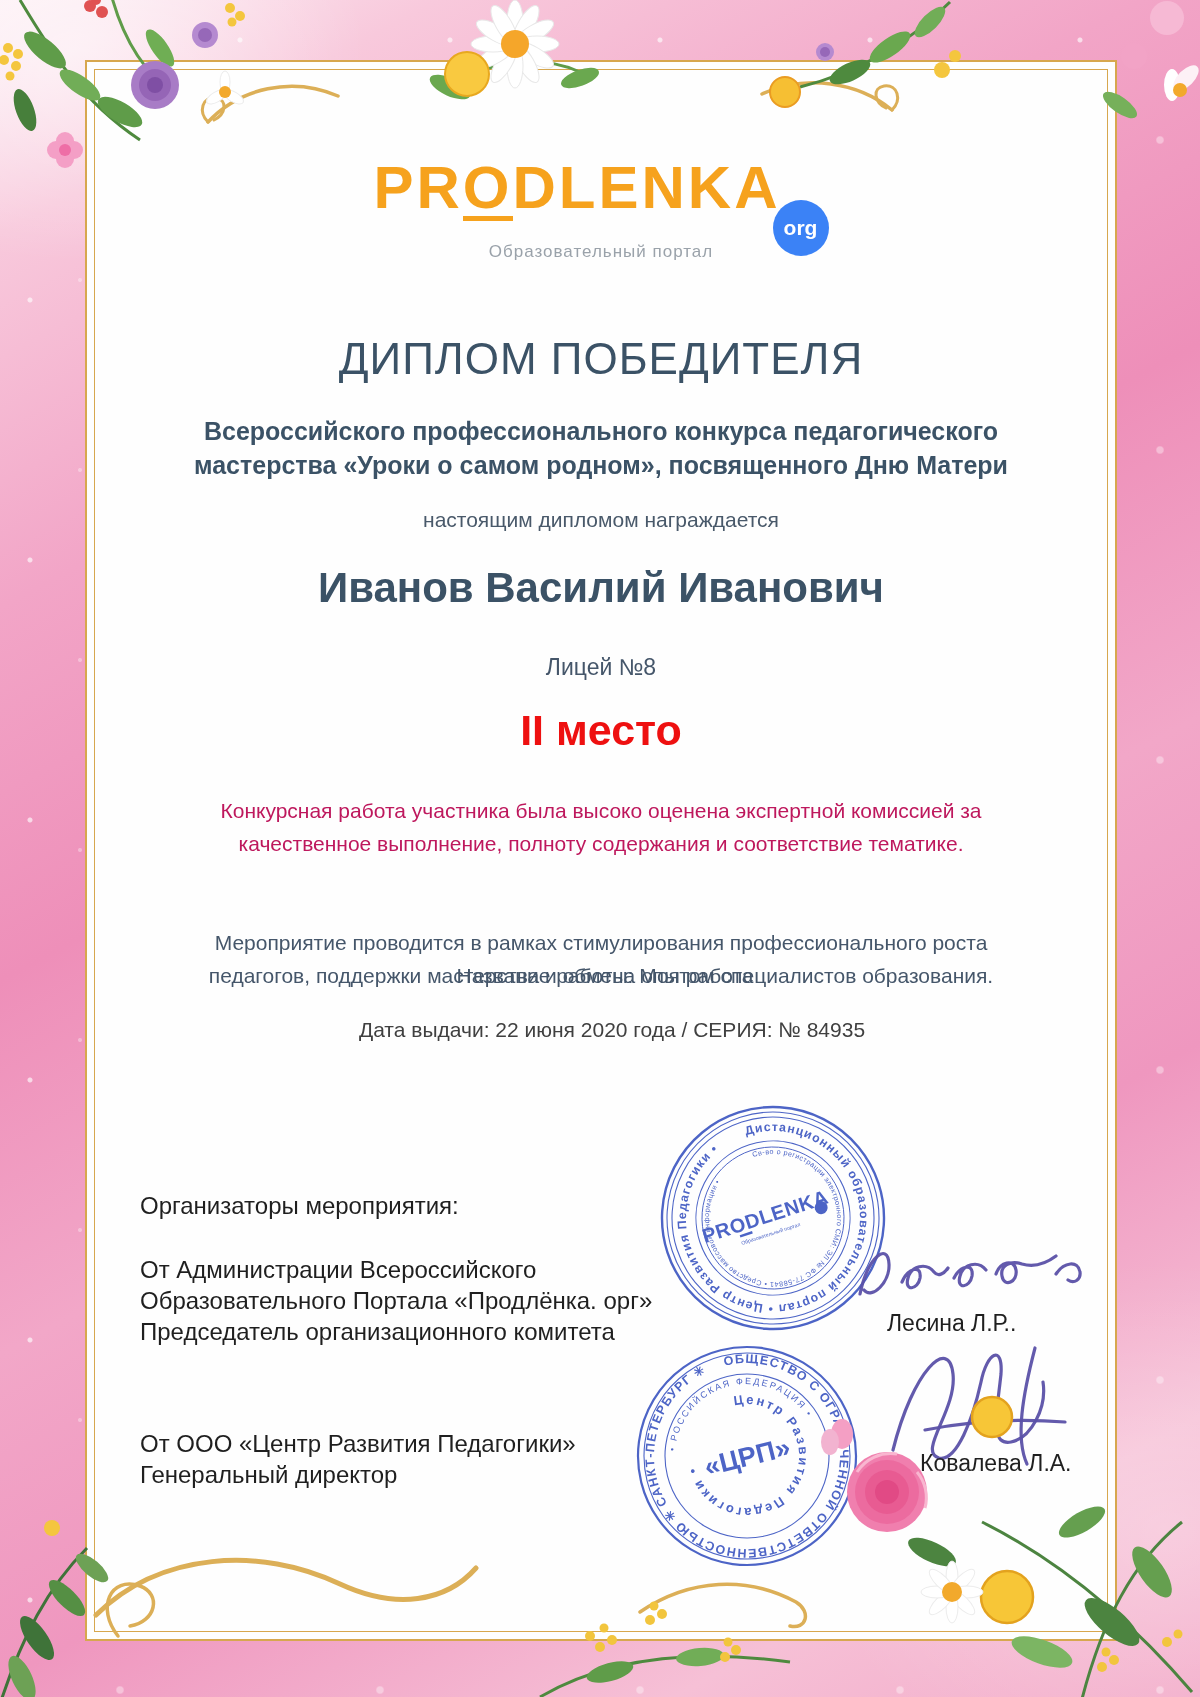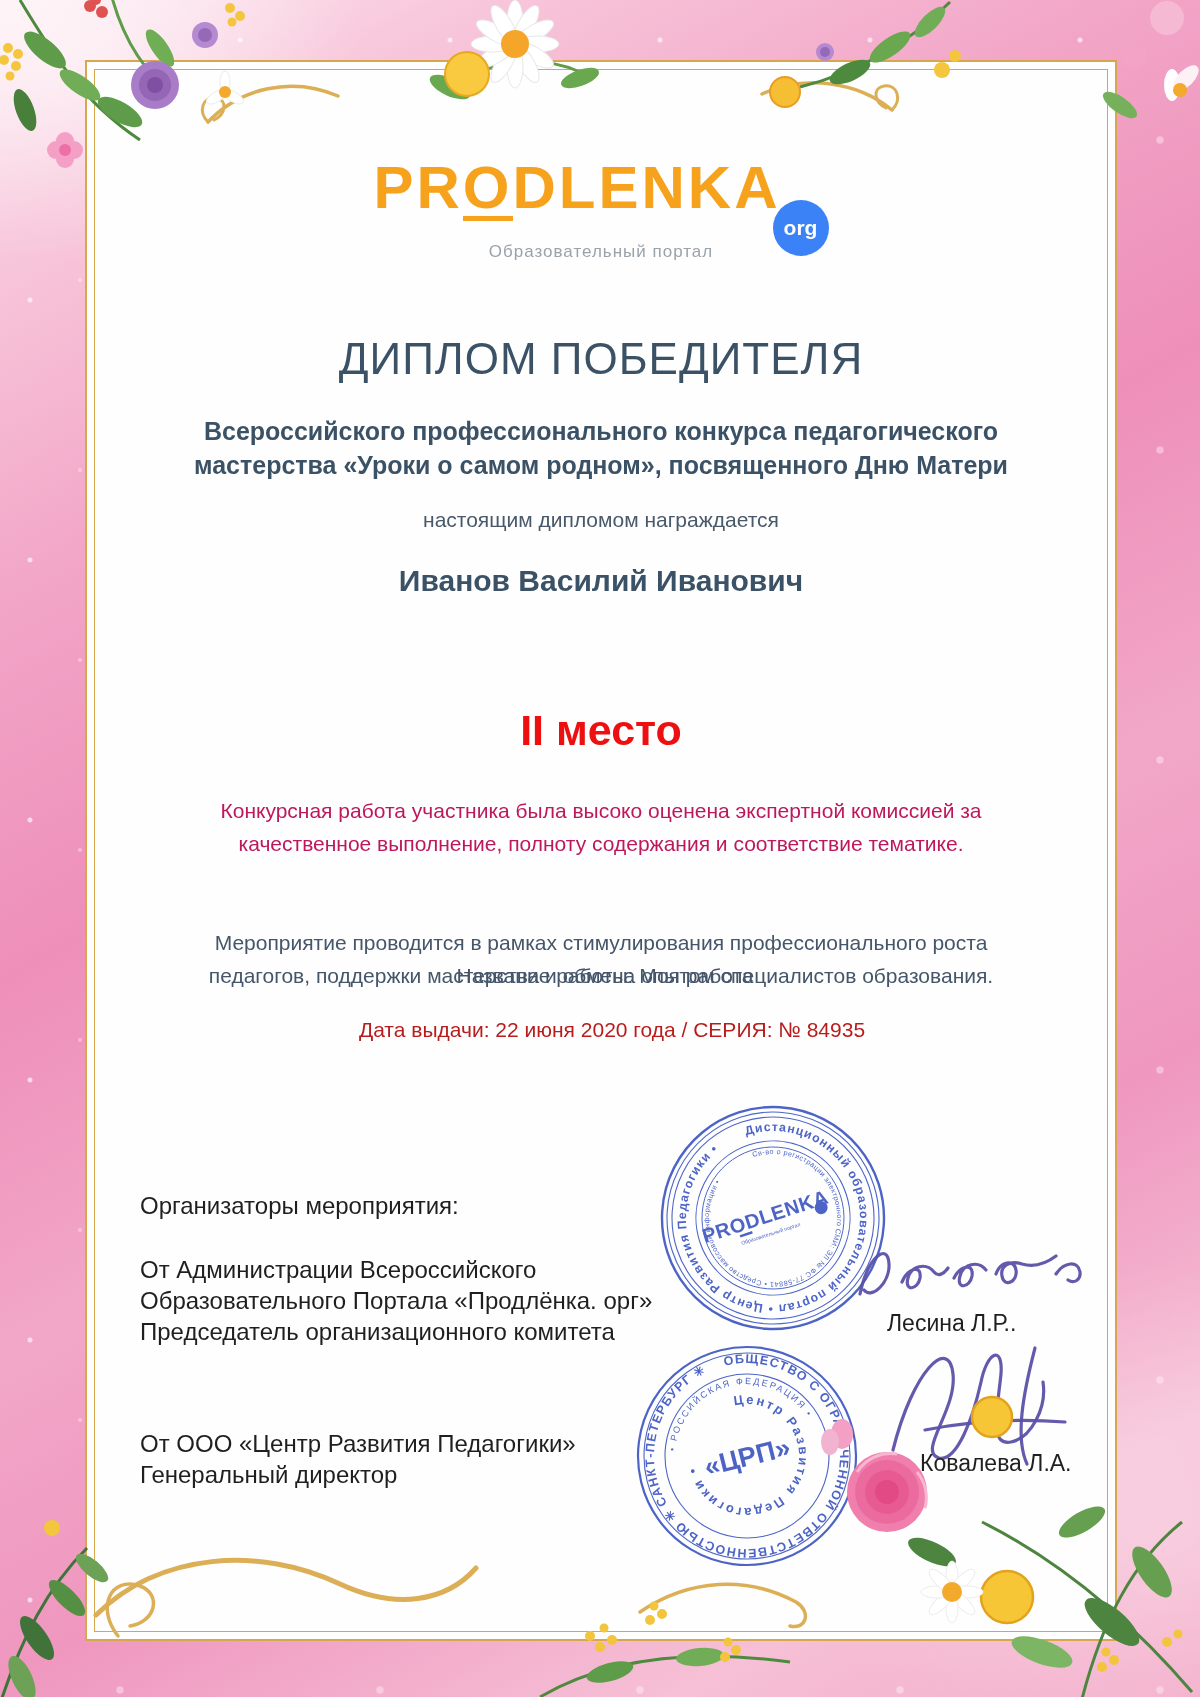"Иванов Василий Иванович" .recipient { font-size: 30px -> 42px }
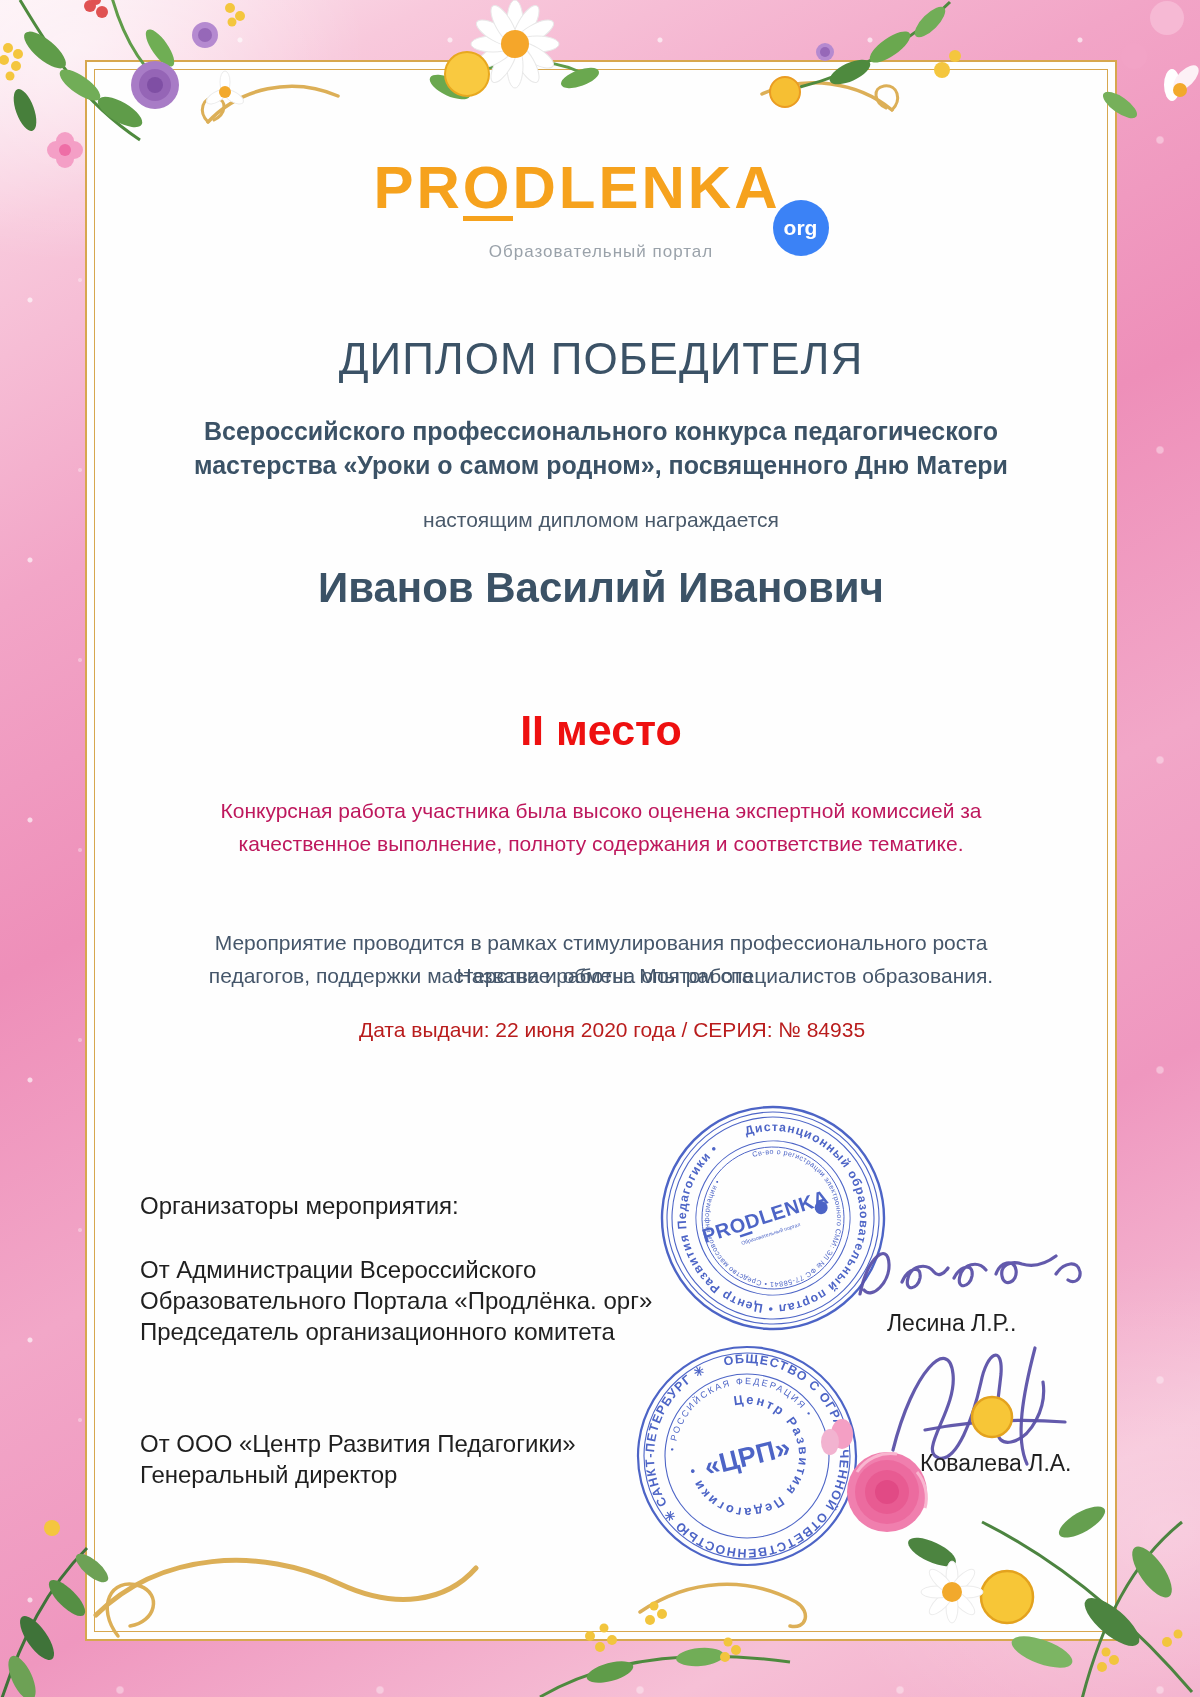"Лицей №8" div.ct { html: none -> <div>Лицей №8</div> }
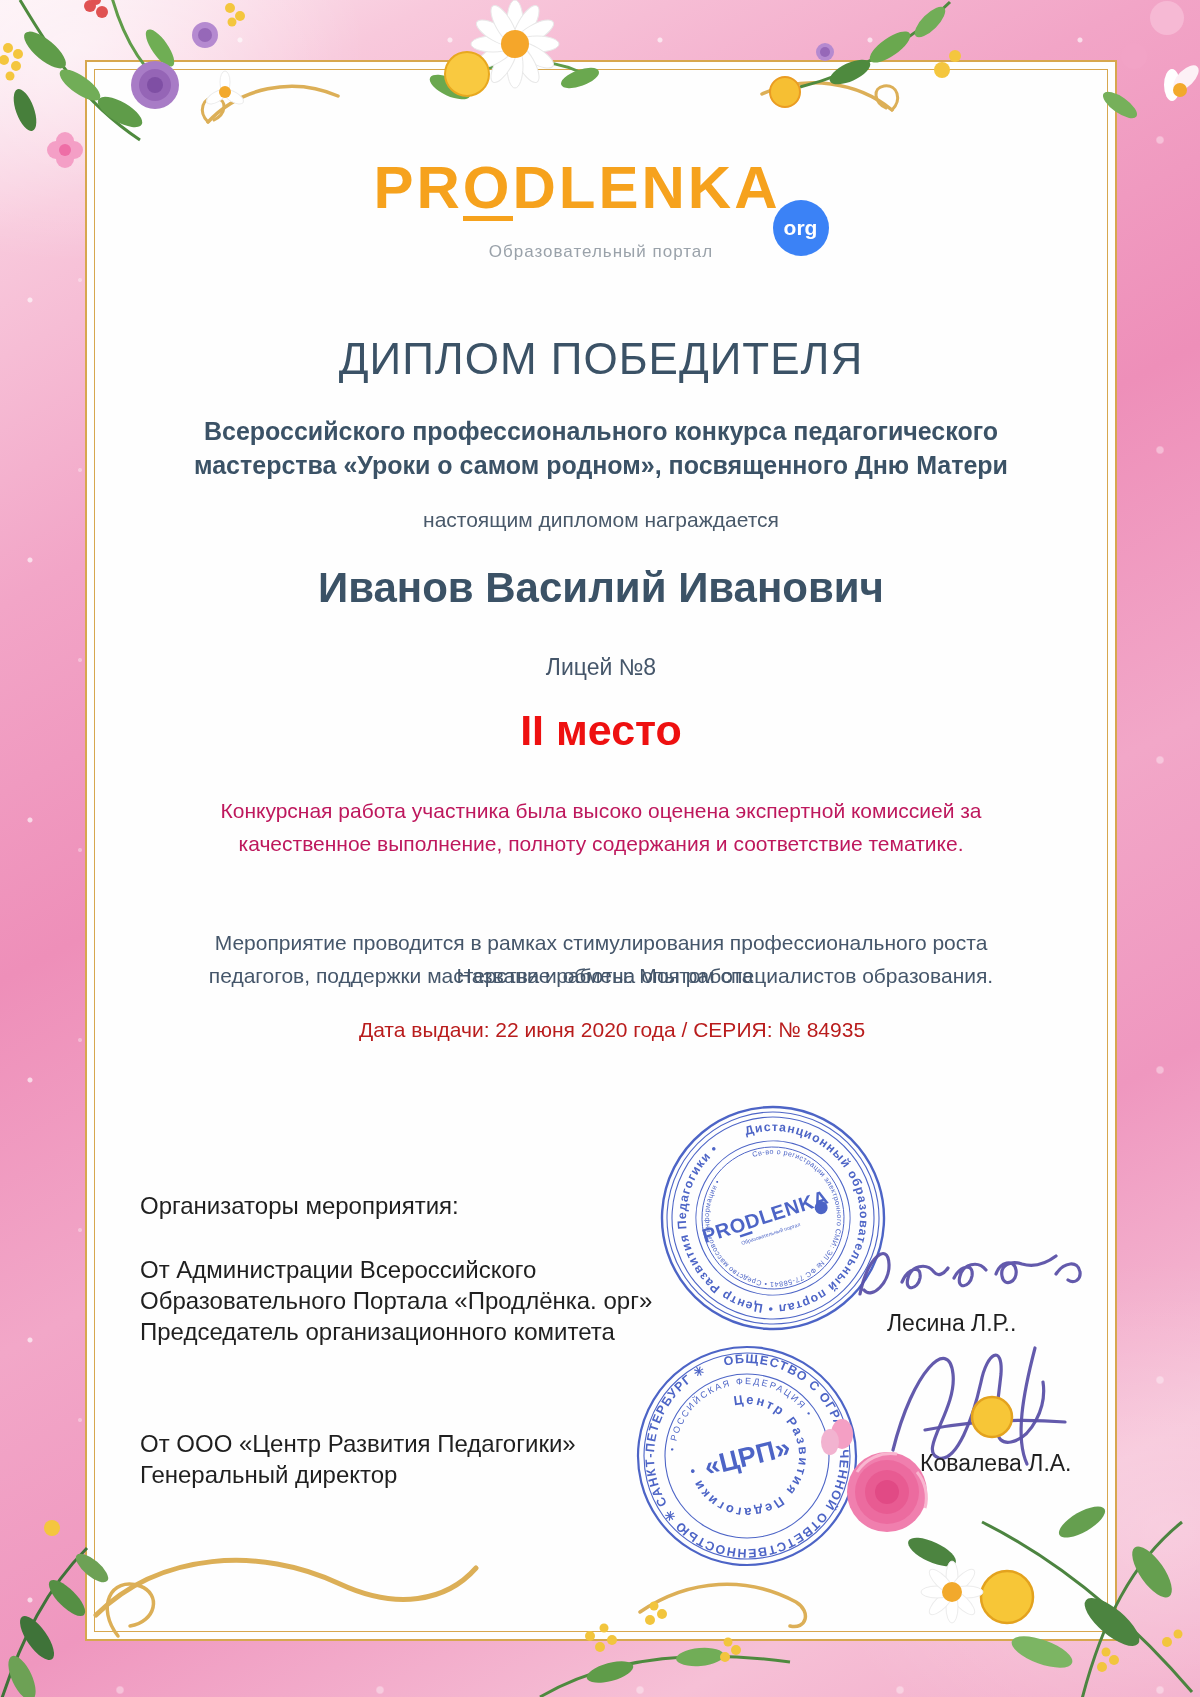"Дата выдачи: 22 июня 2020" .issueline { color: #b91c1c -> #404040 }
